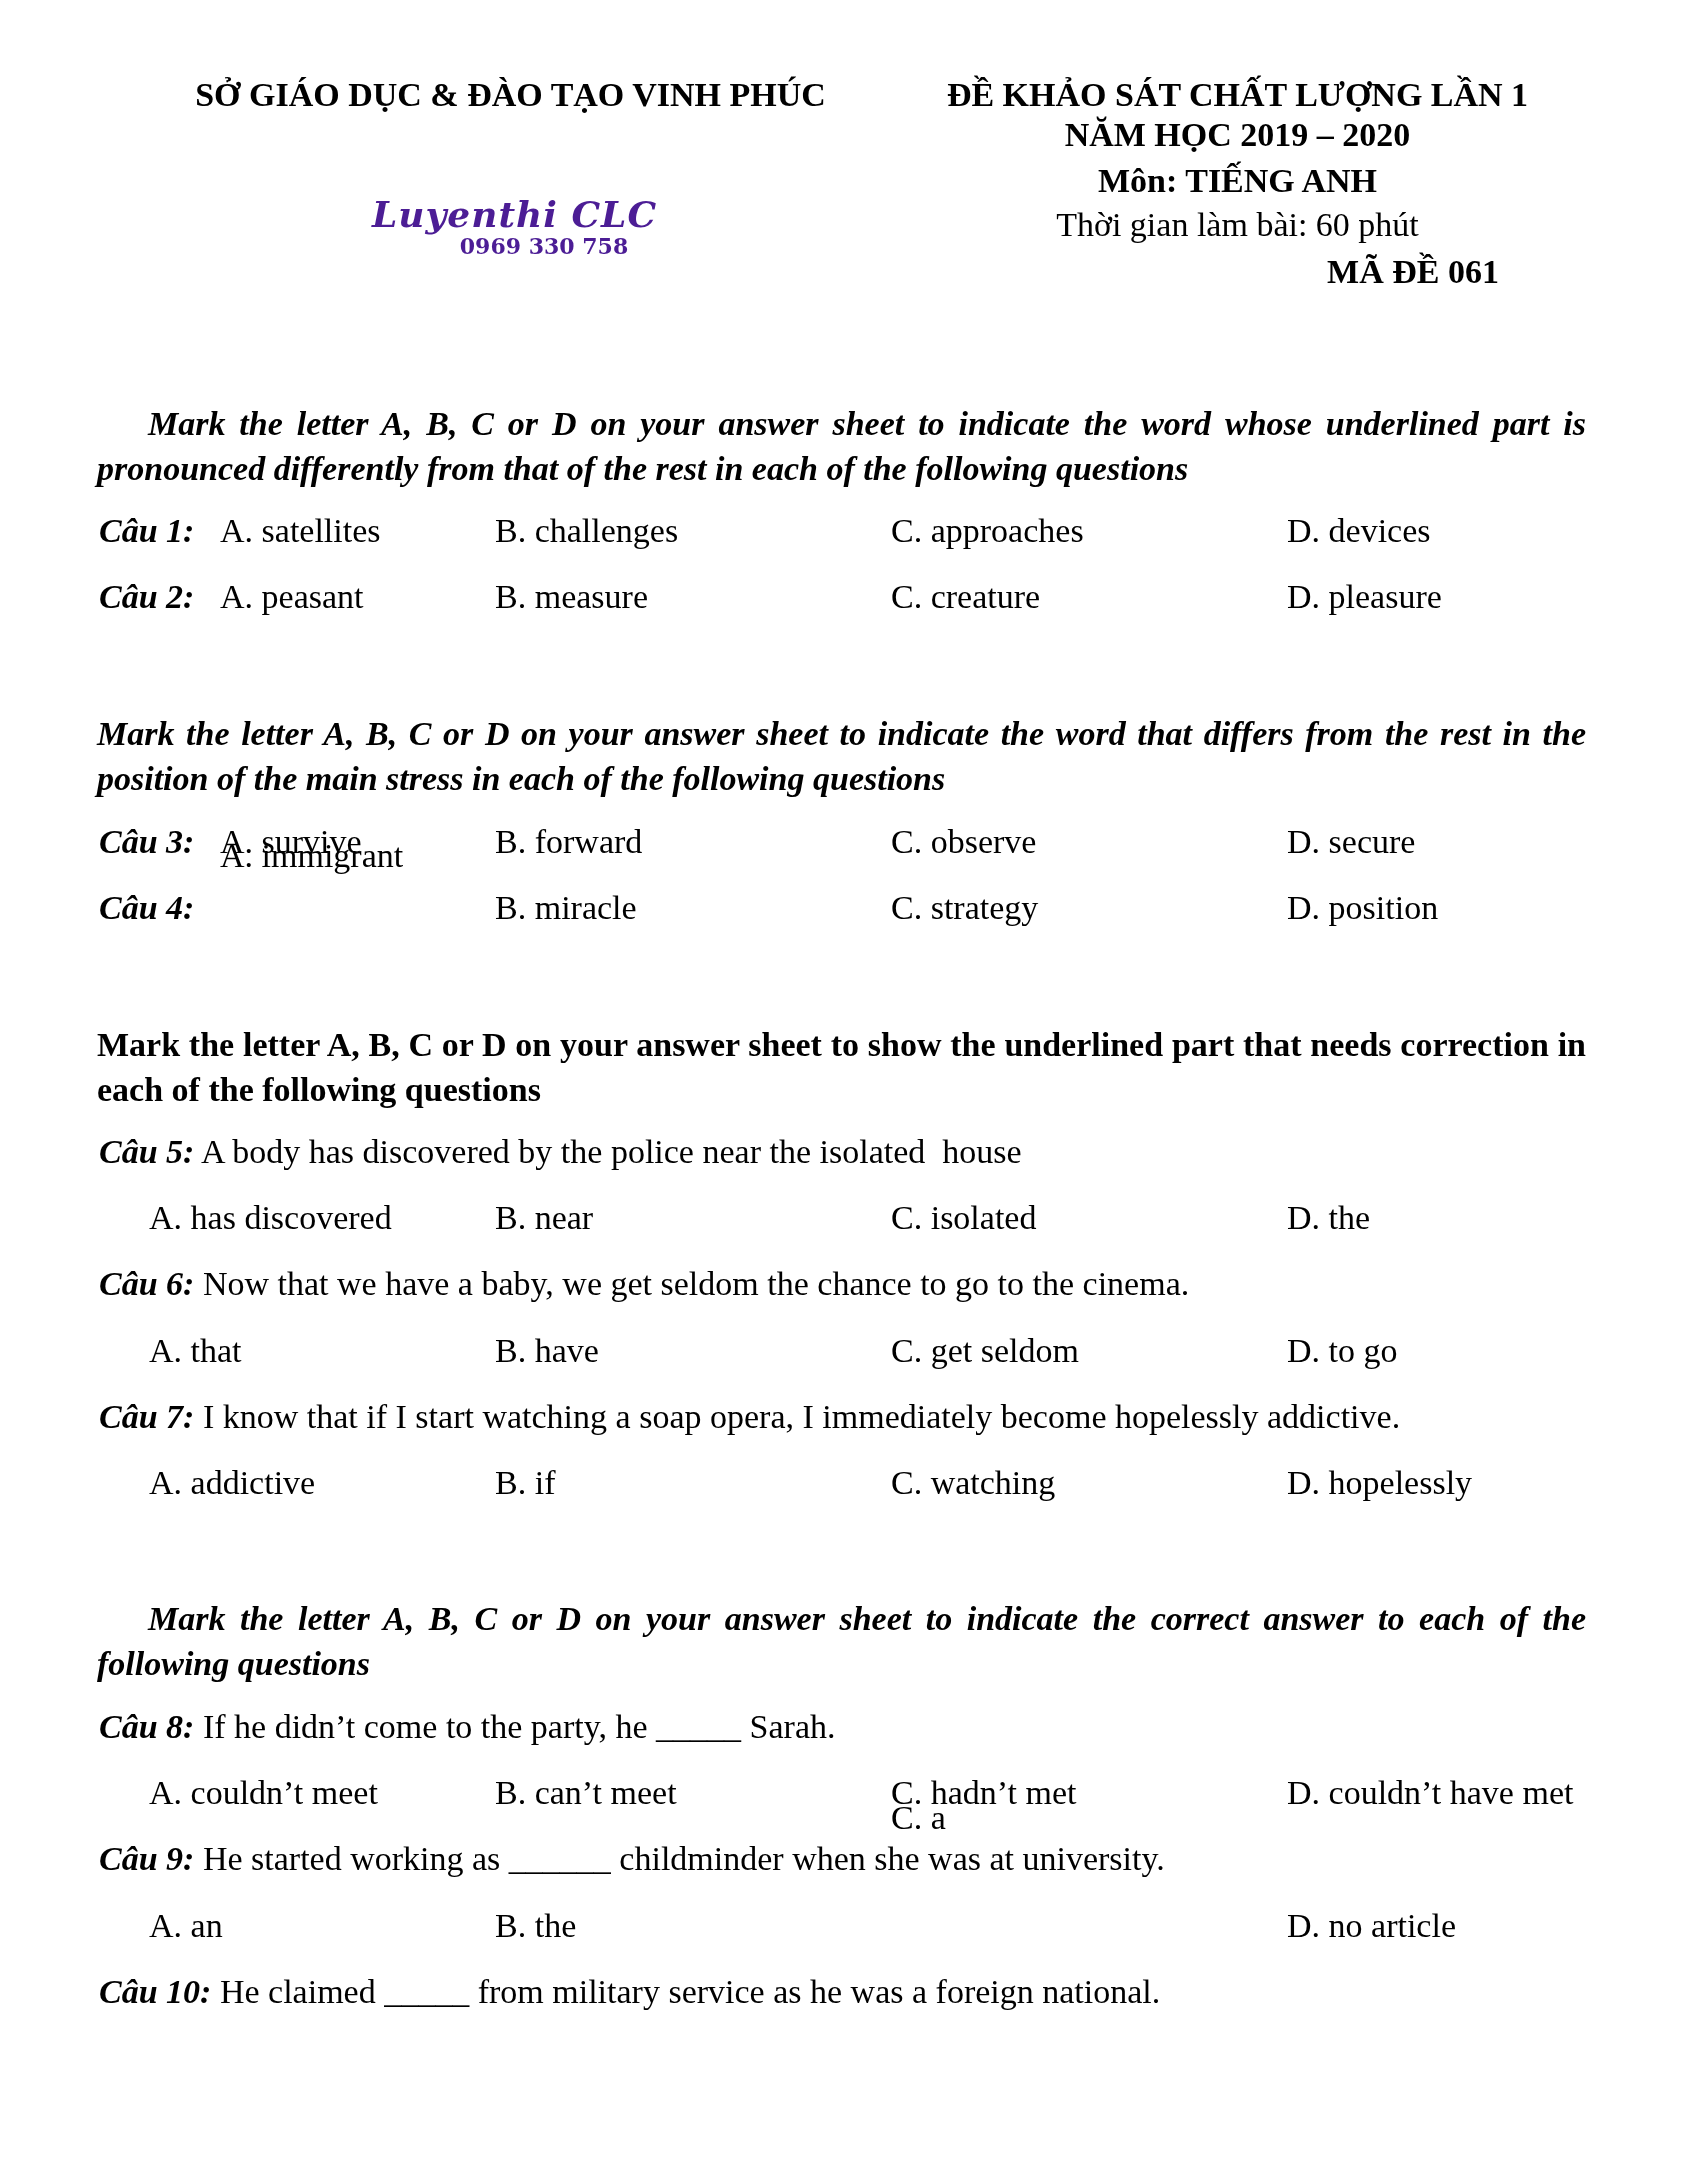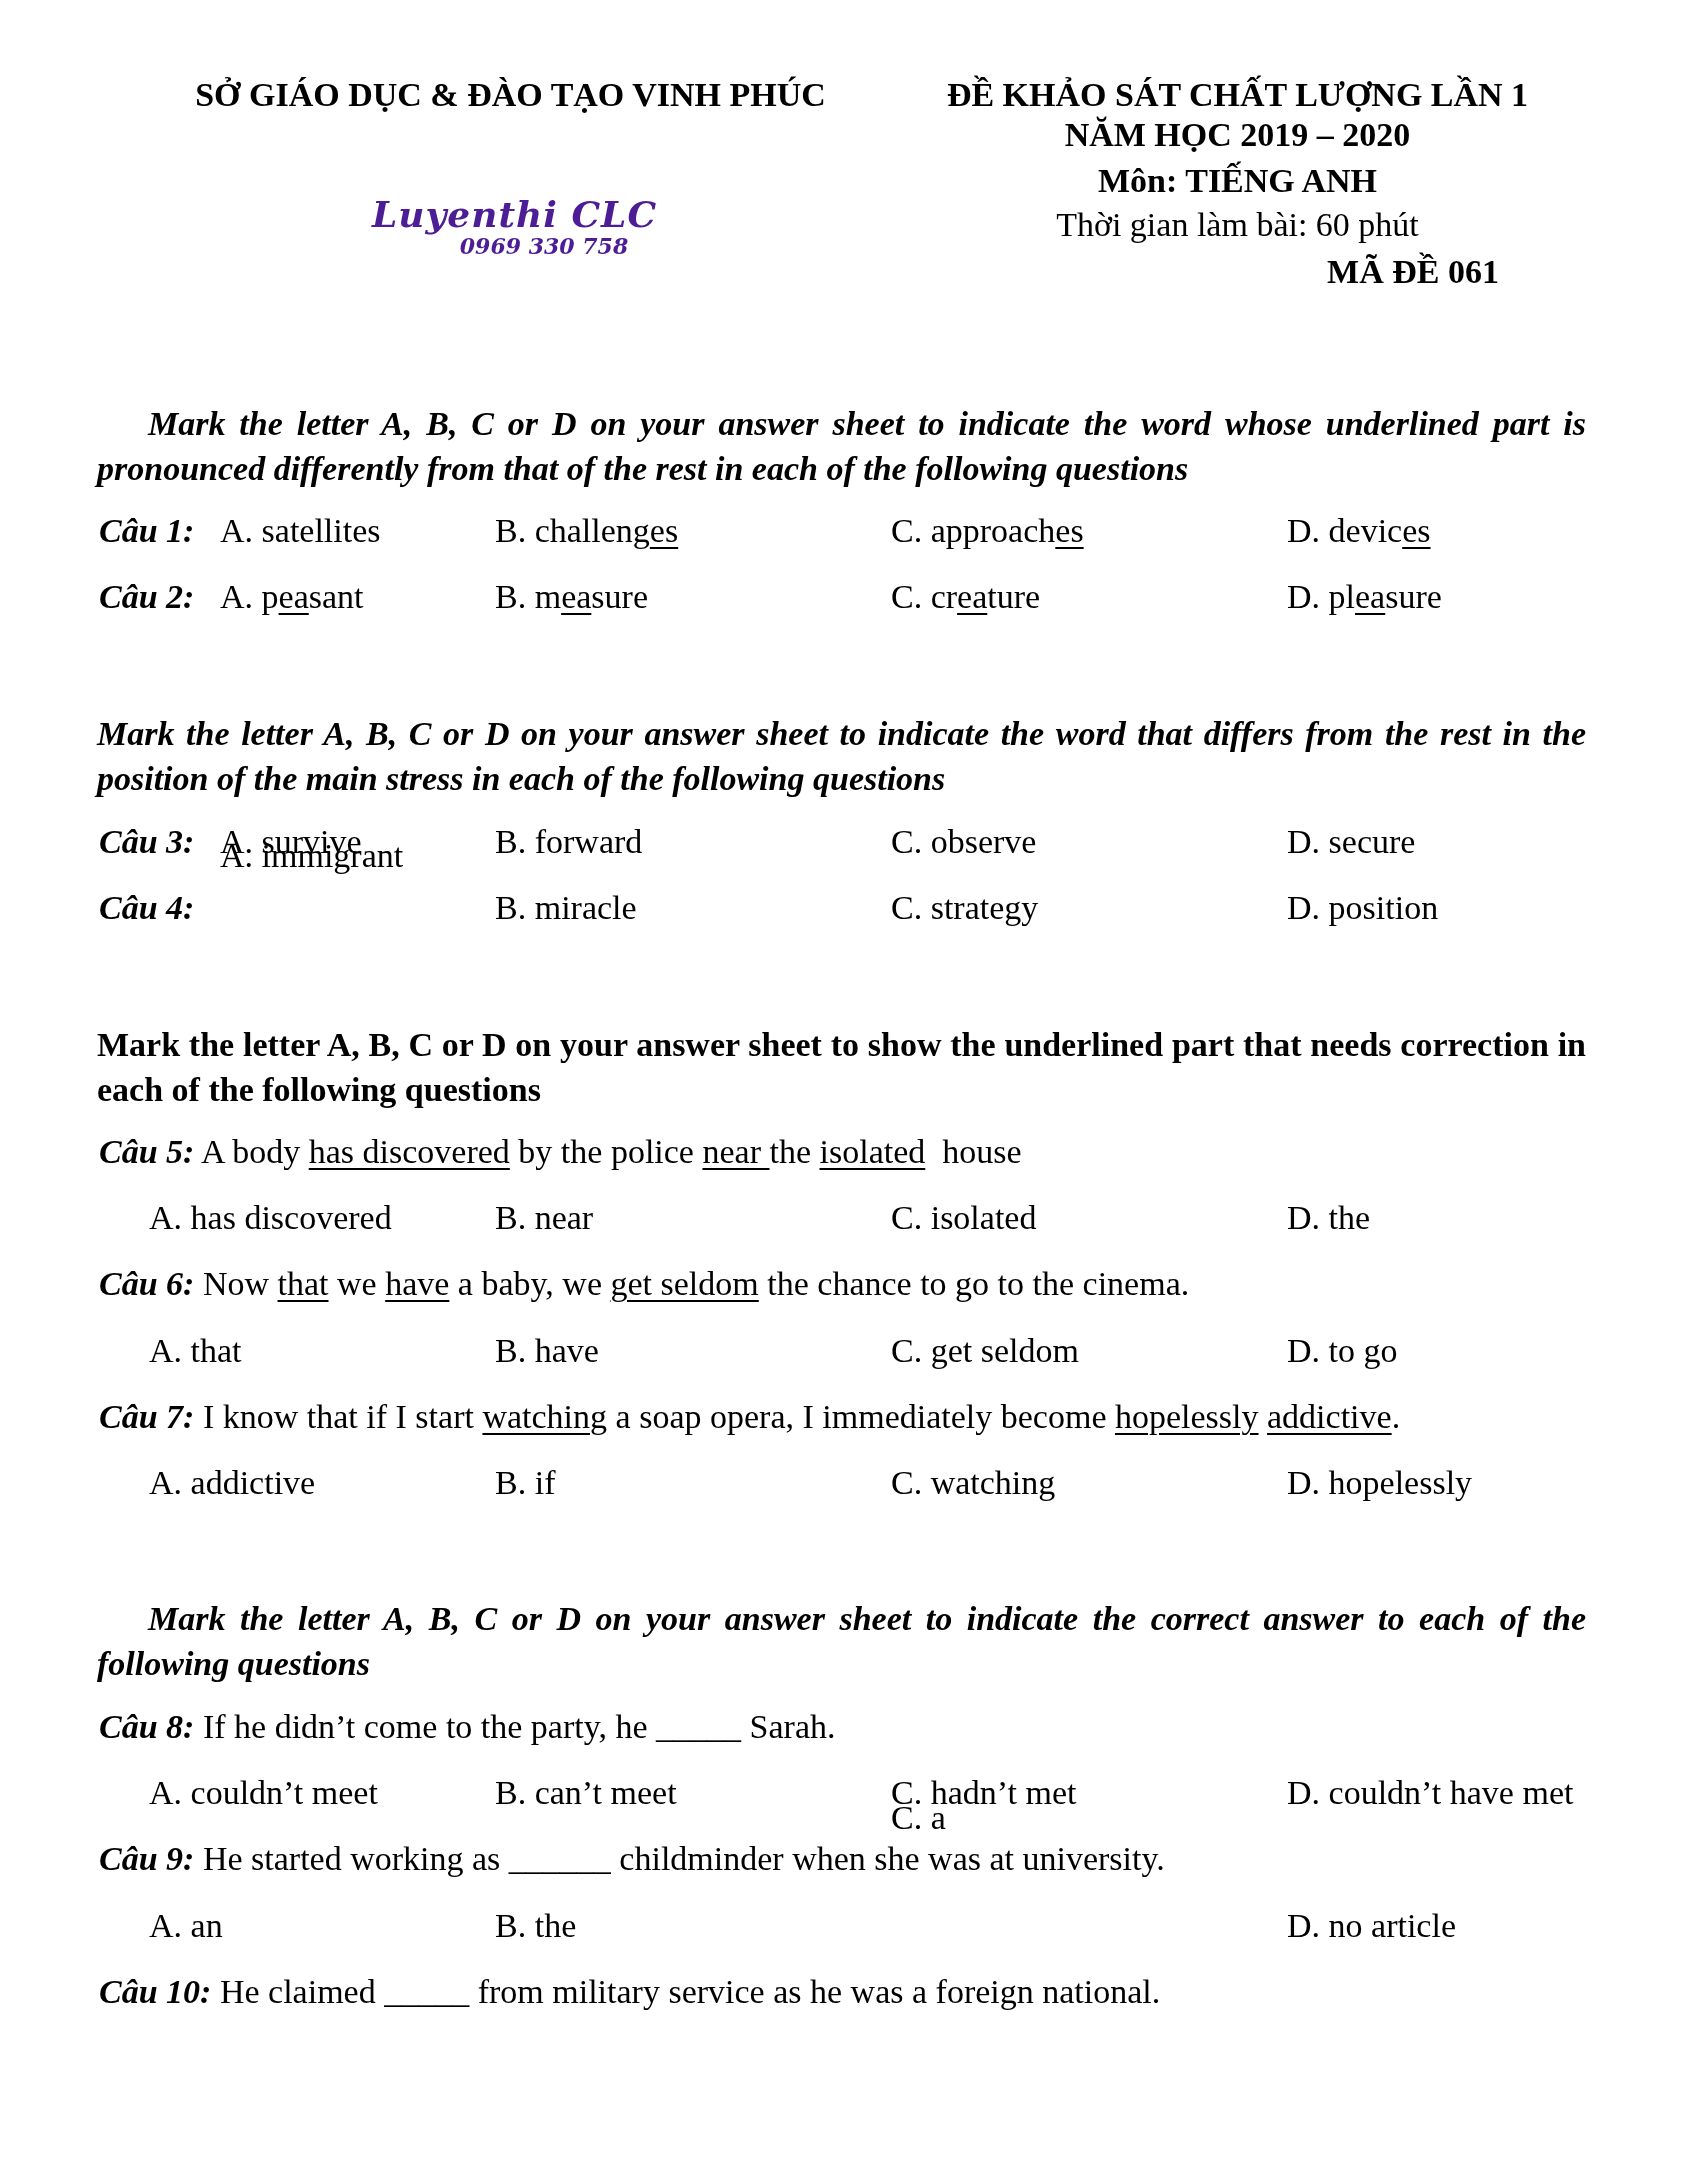"0969 330 758" .logo .l2 { font-style: italic -> none }
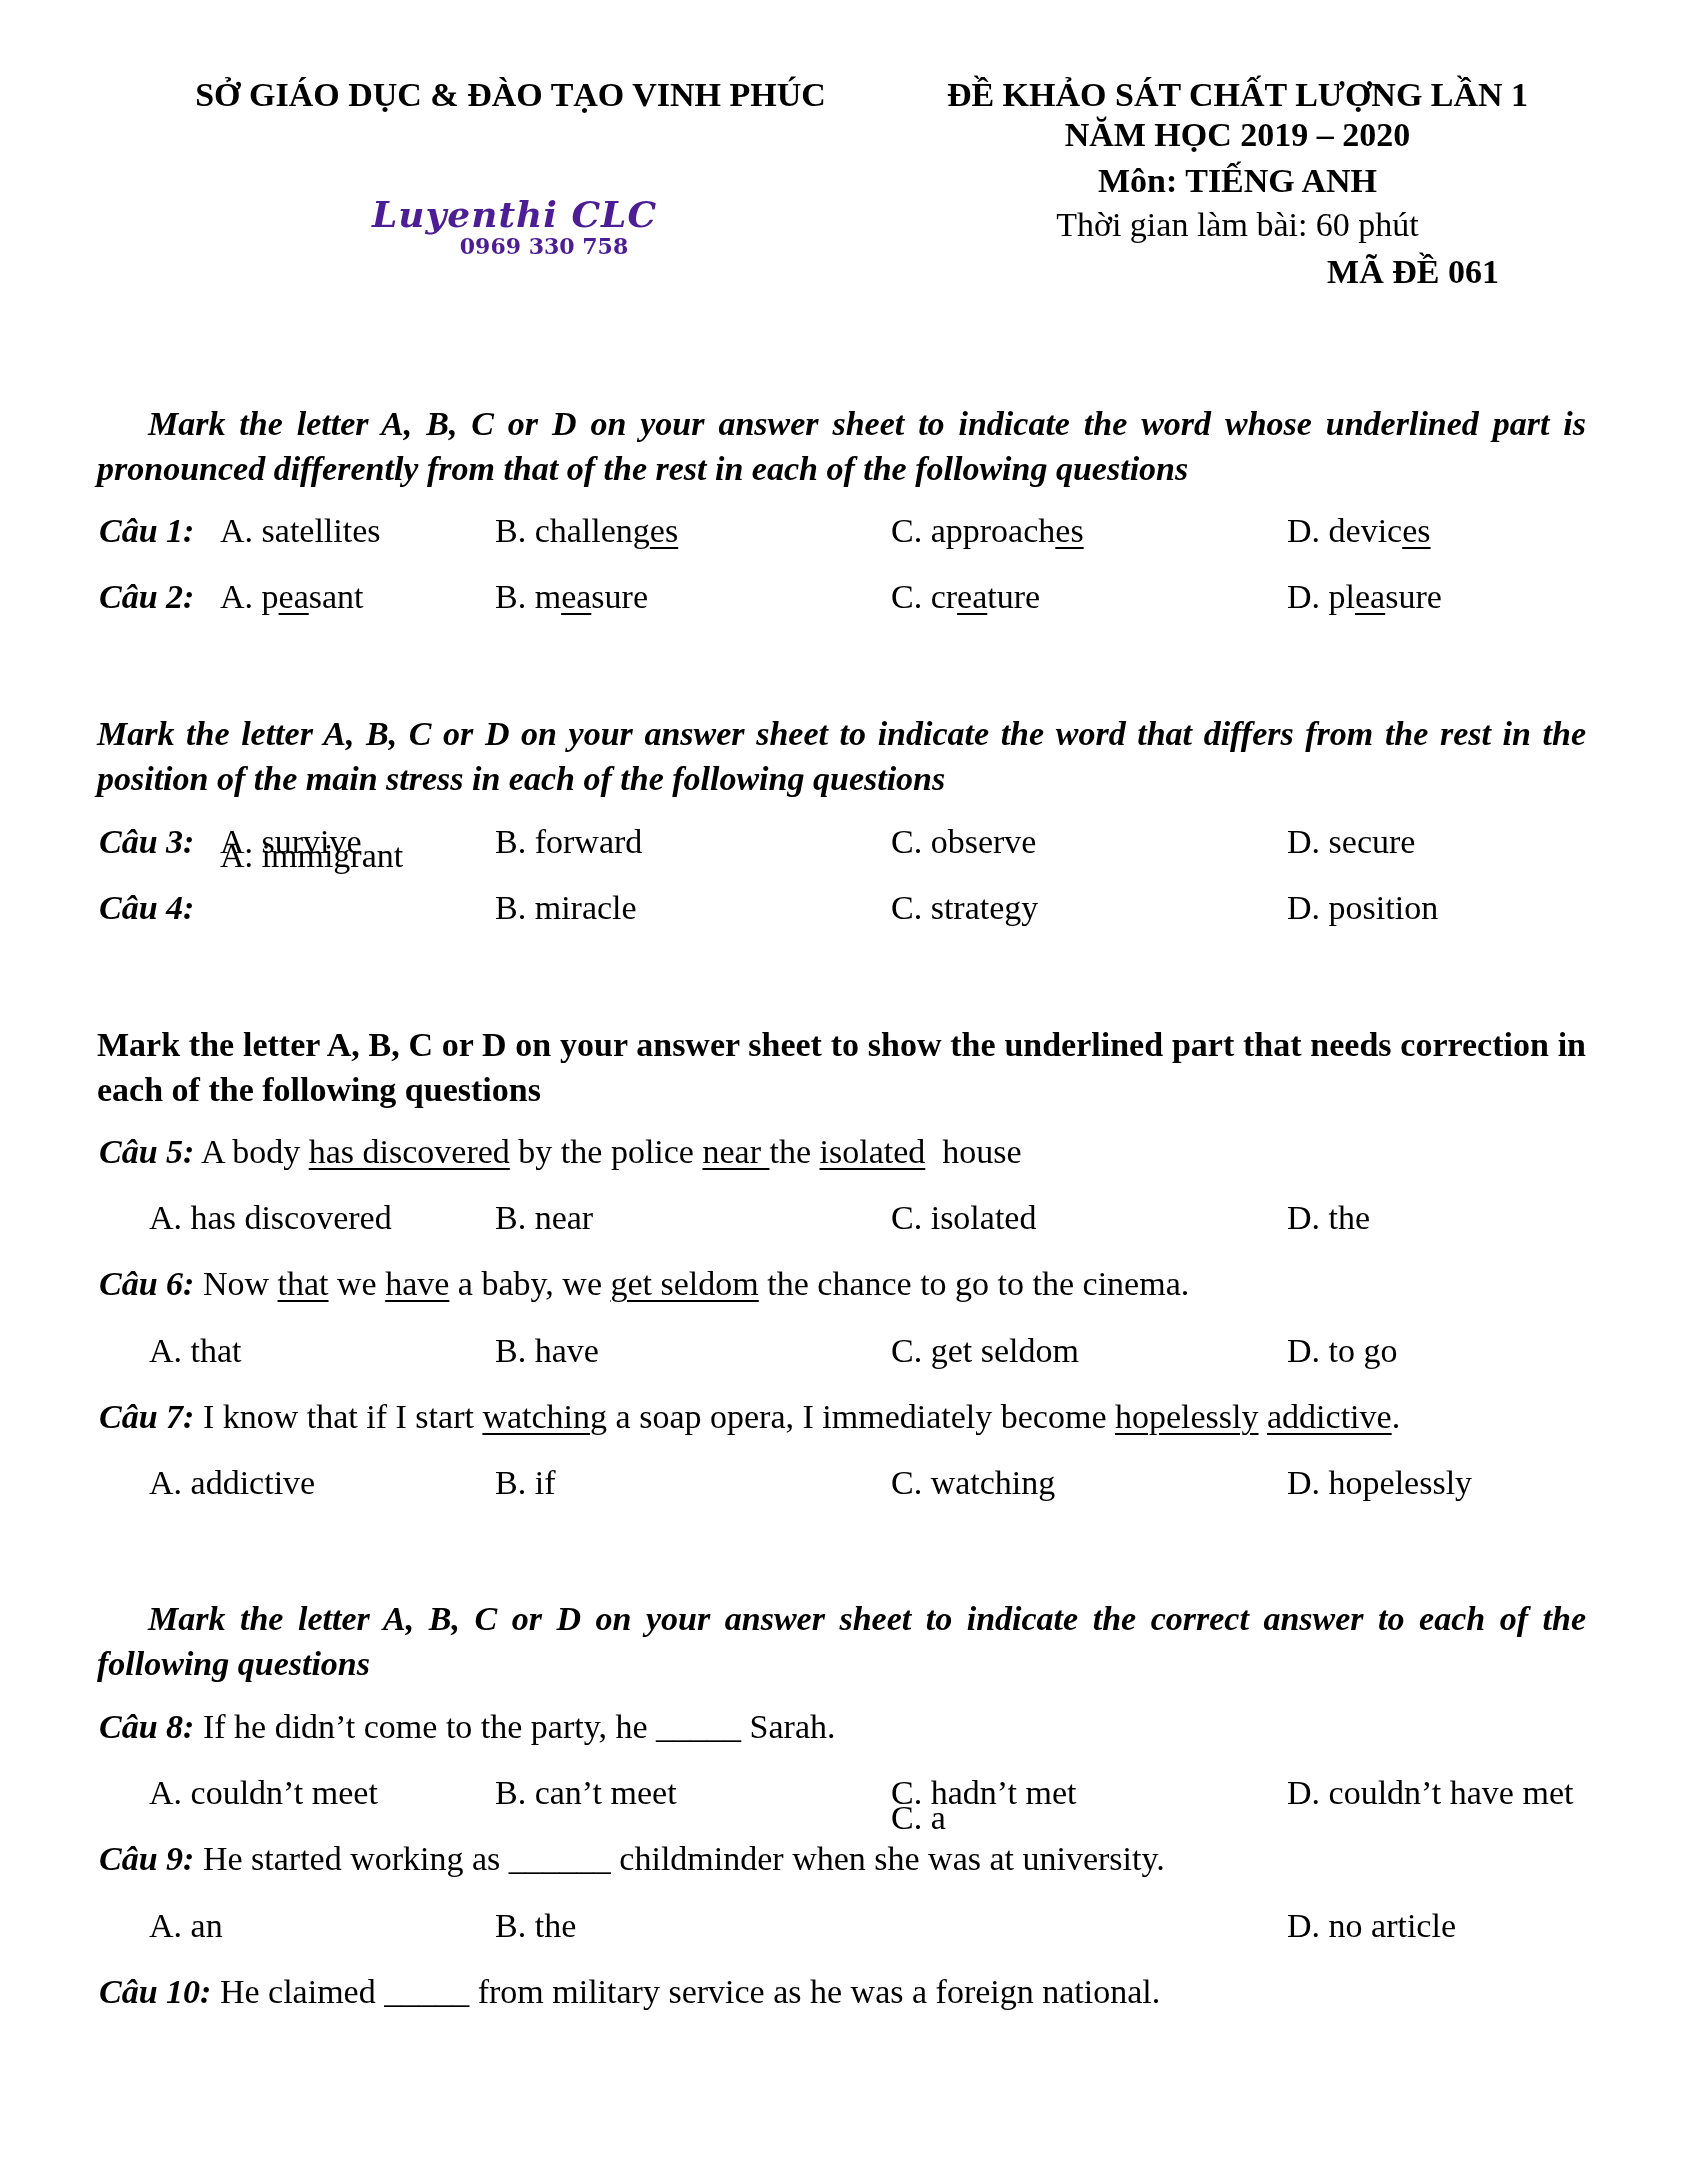"es" .u { text-decoration: underline -> none }
